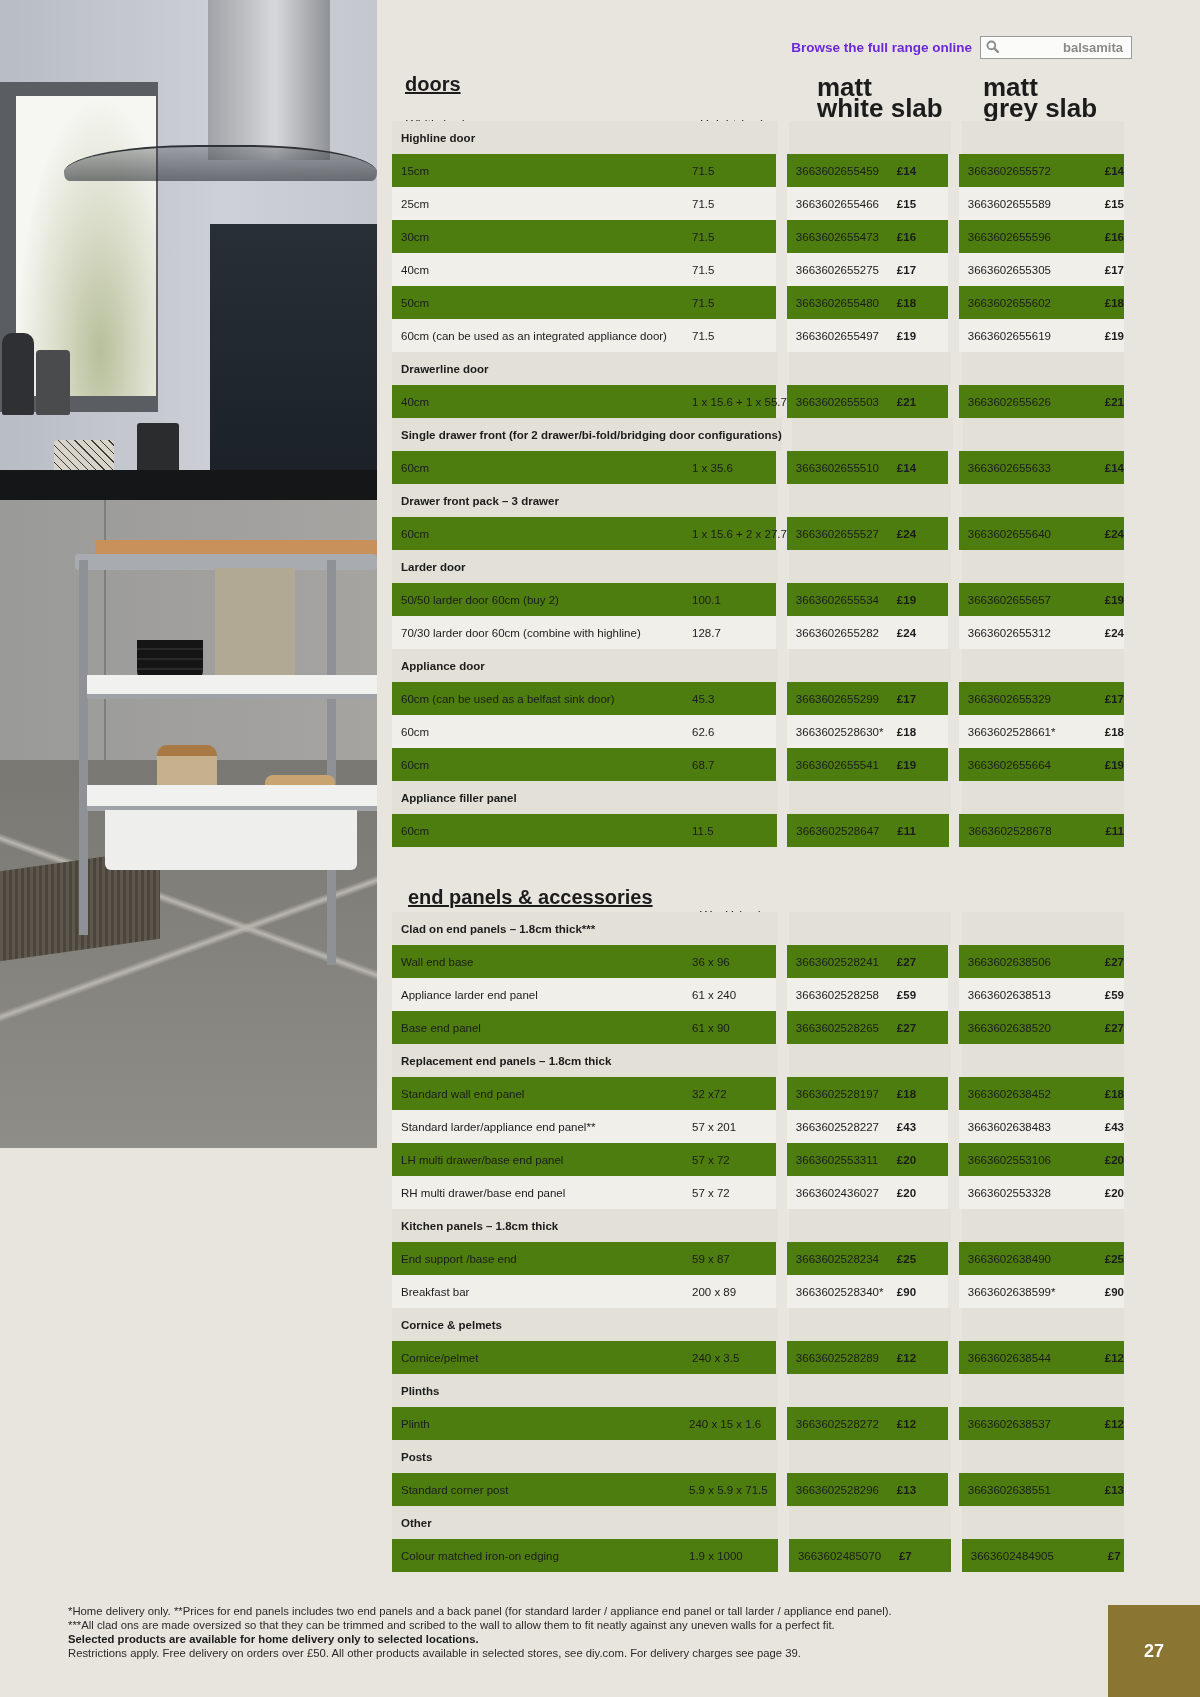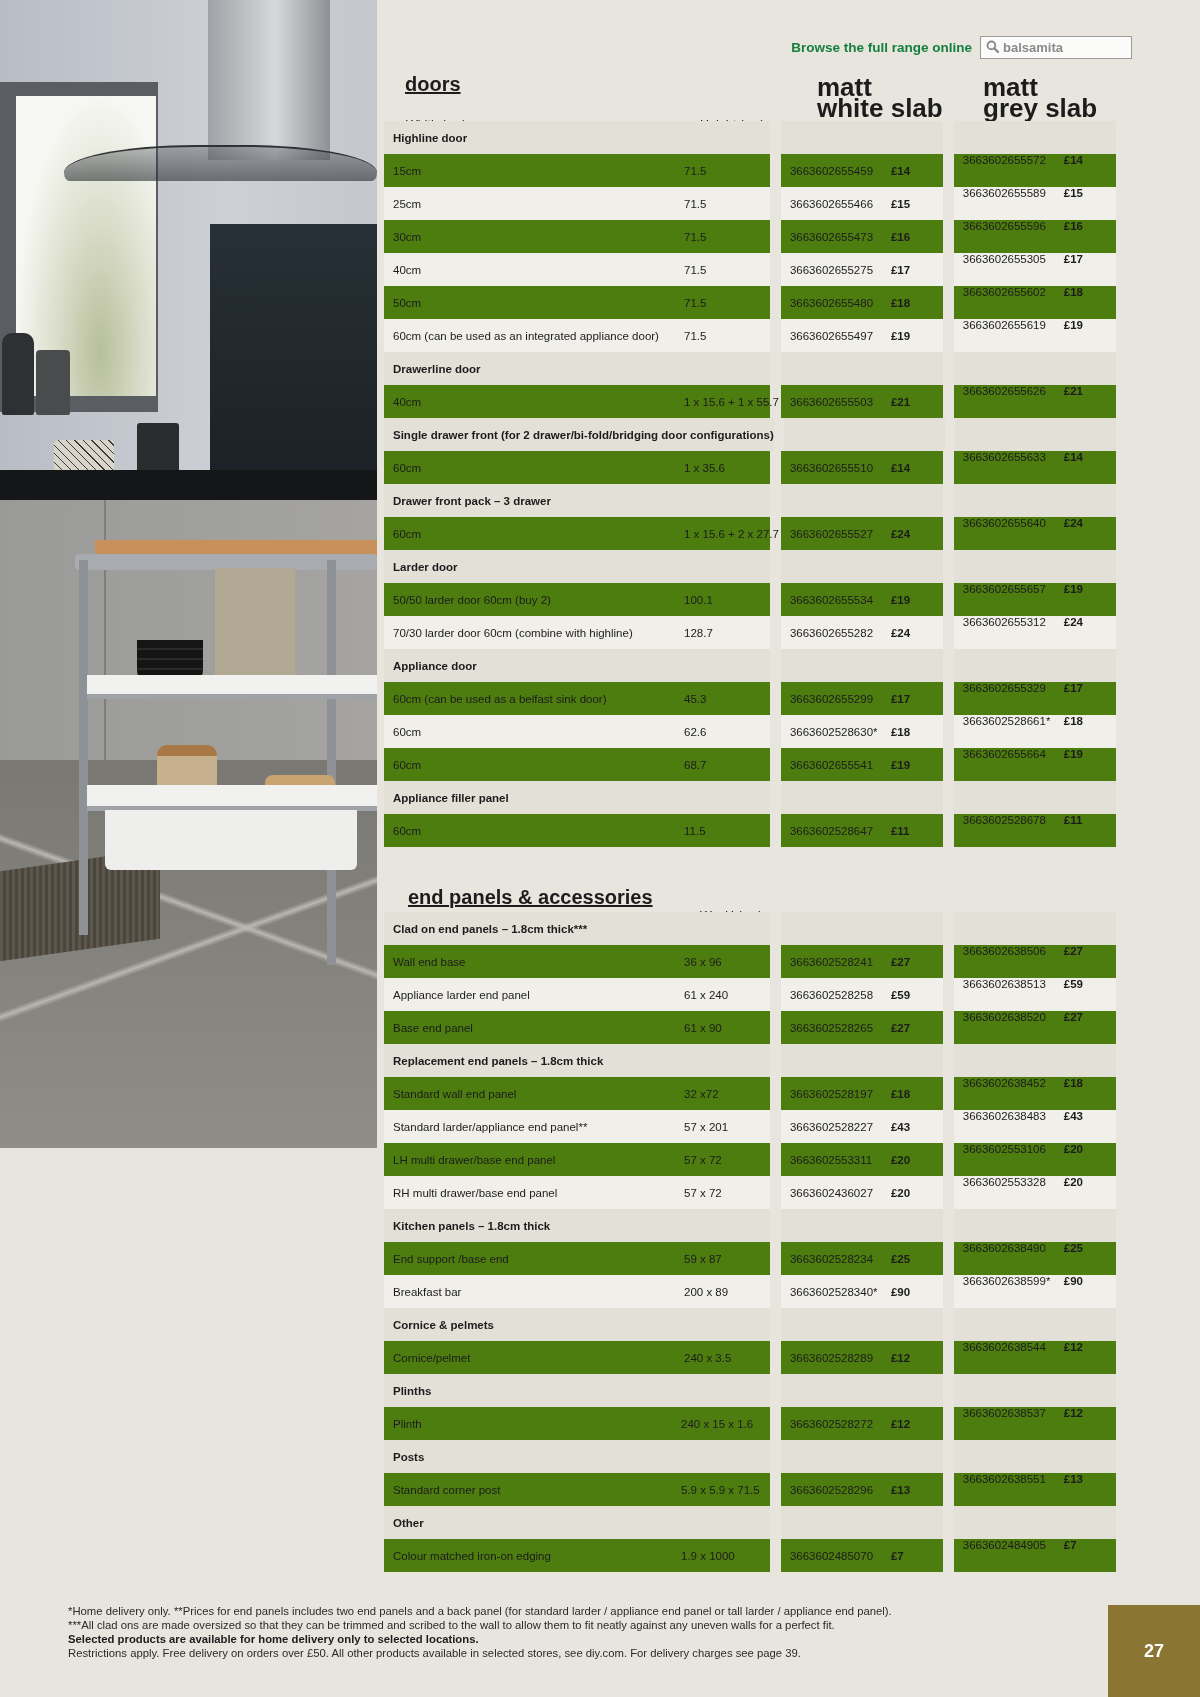"Browse the full range online" .browse-label { color: #15803d -> #6d28d9 }
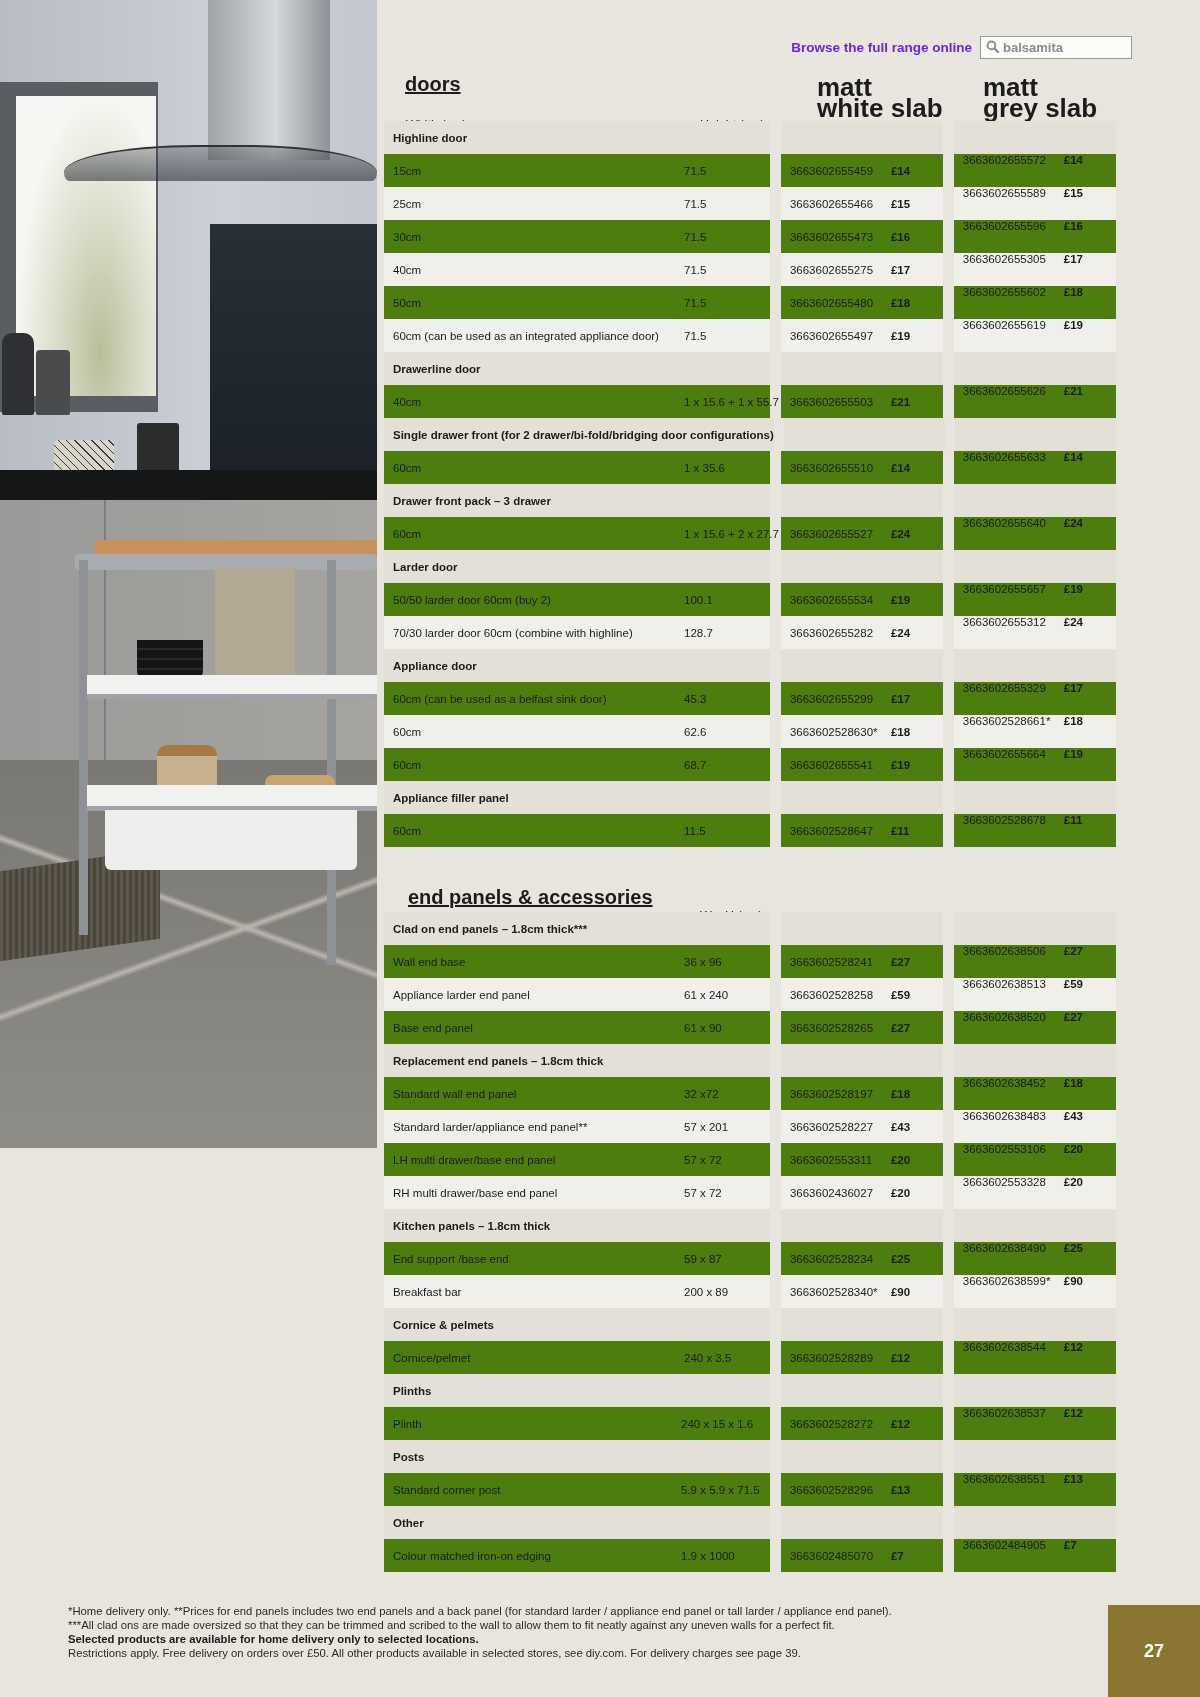"balsamita" .search-box input { text-align: none -> right }
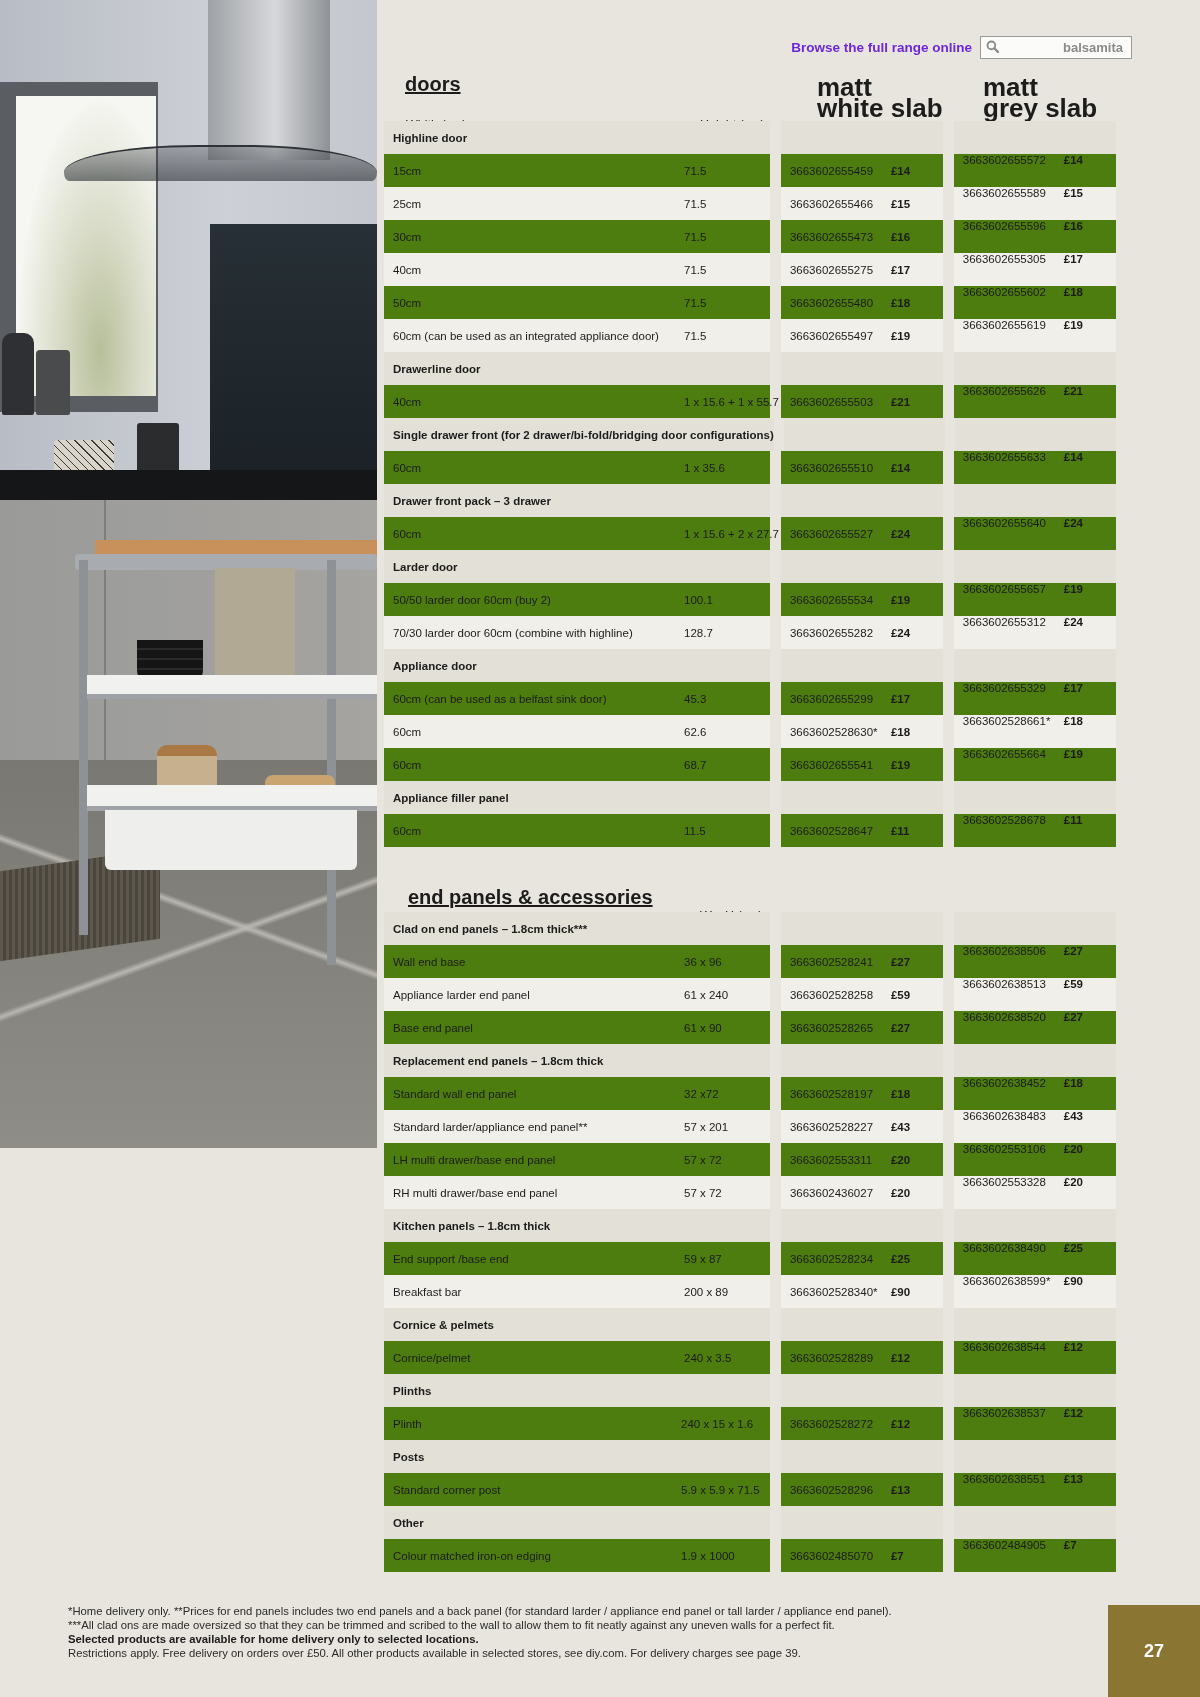"Highline door" .tbl { left: 384px -> 392px }
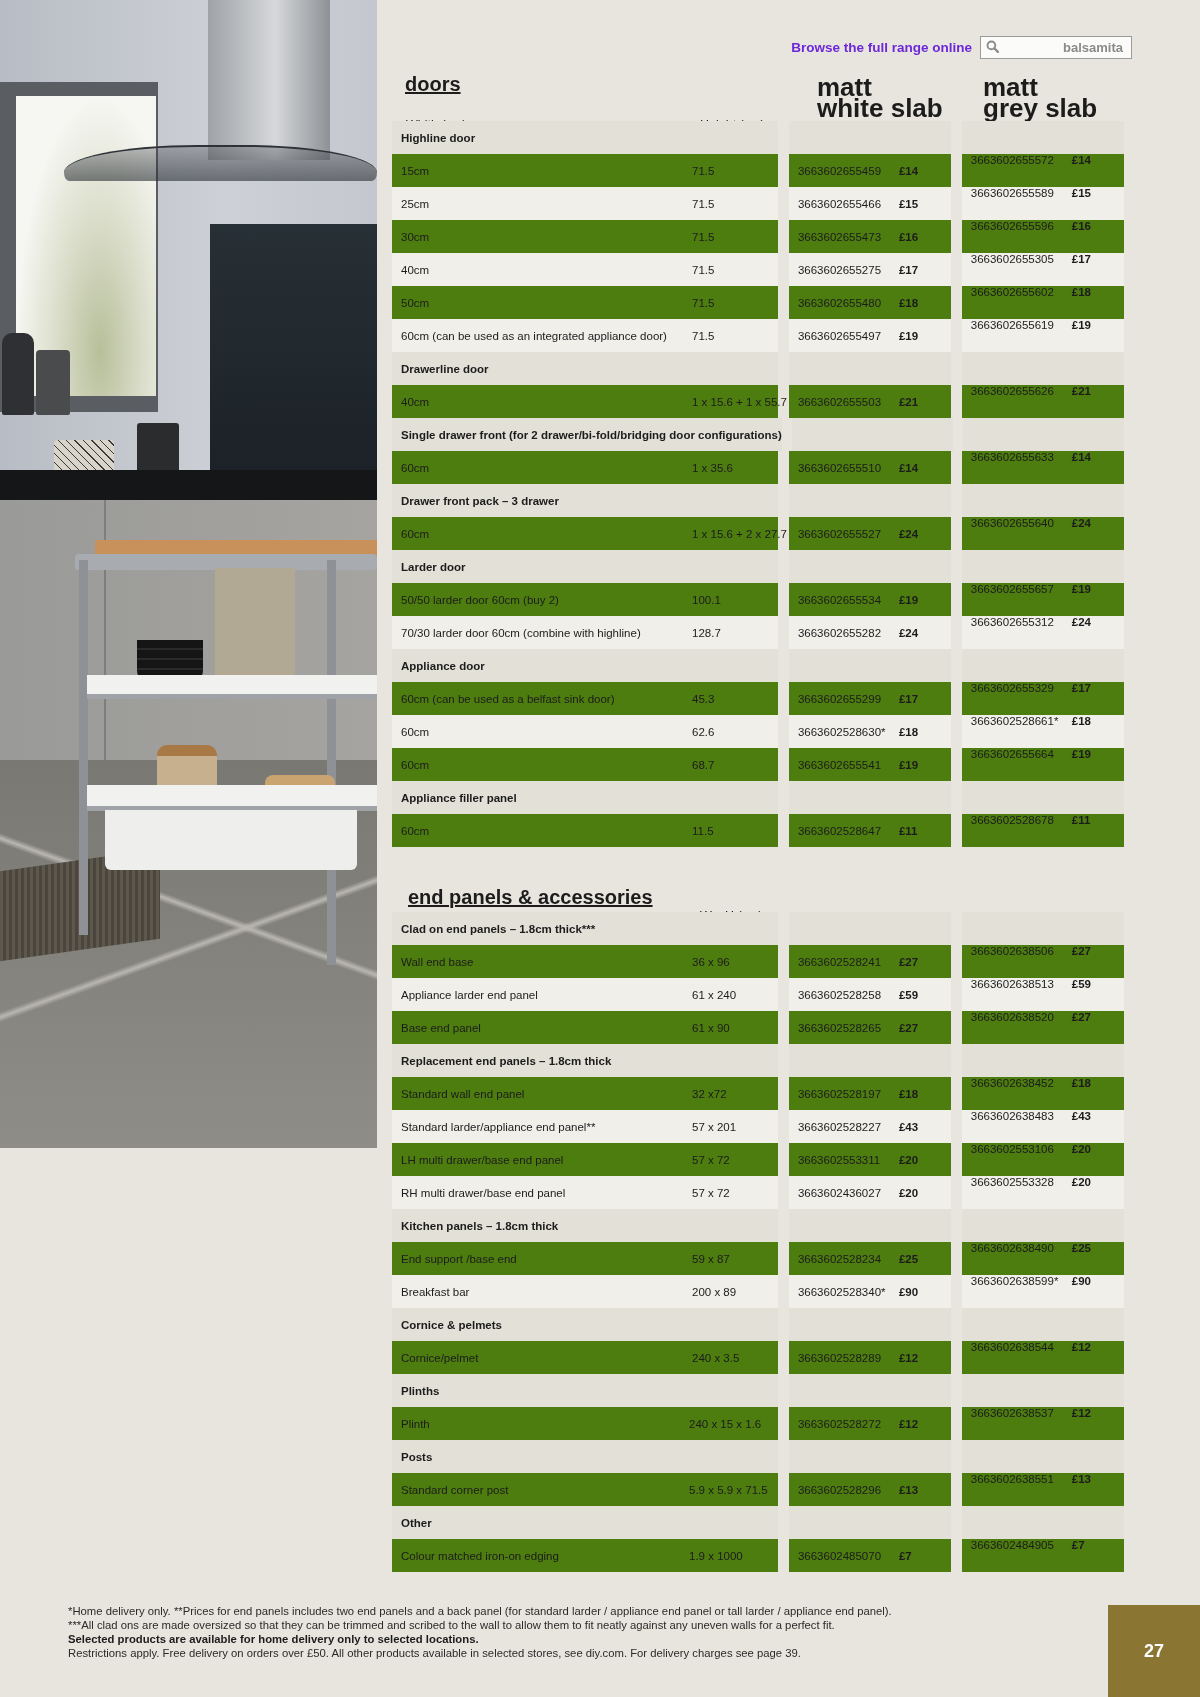"3663602655572" .row .c-gr { align-items: flex-start -> center; gap: none -> 36px }
